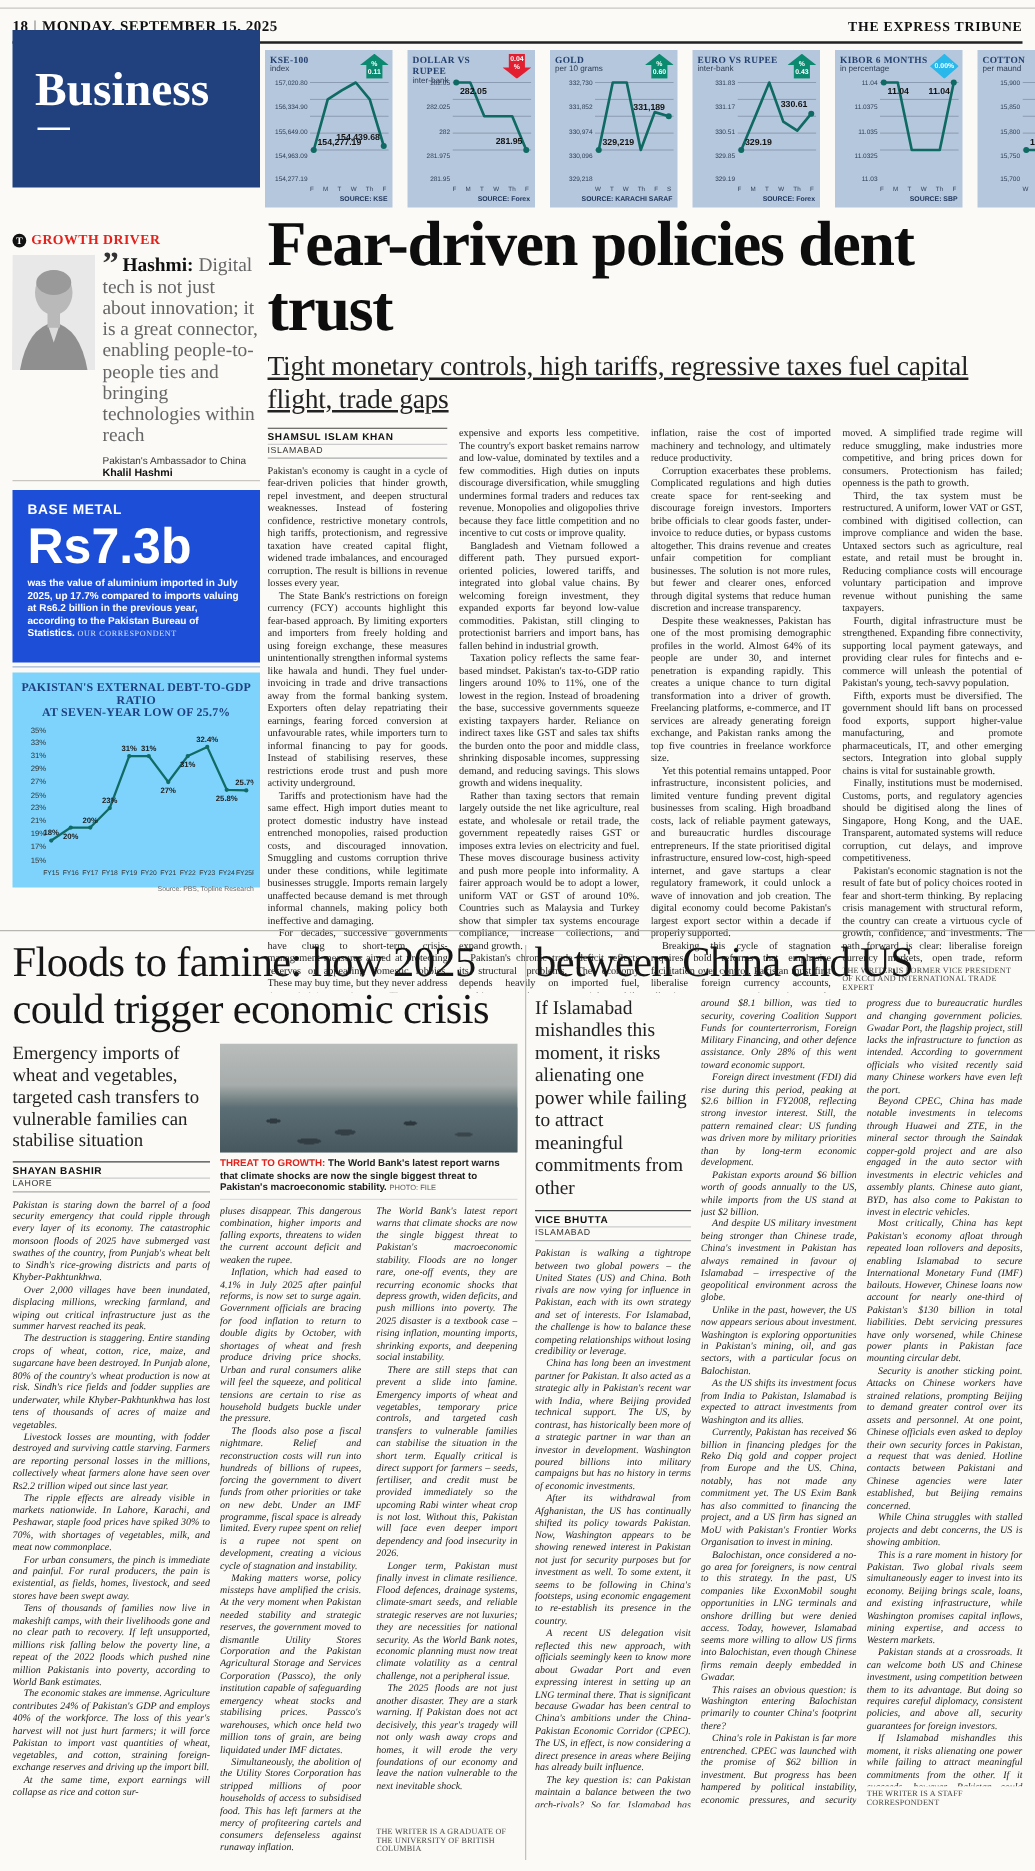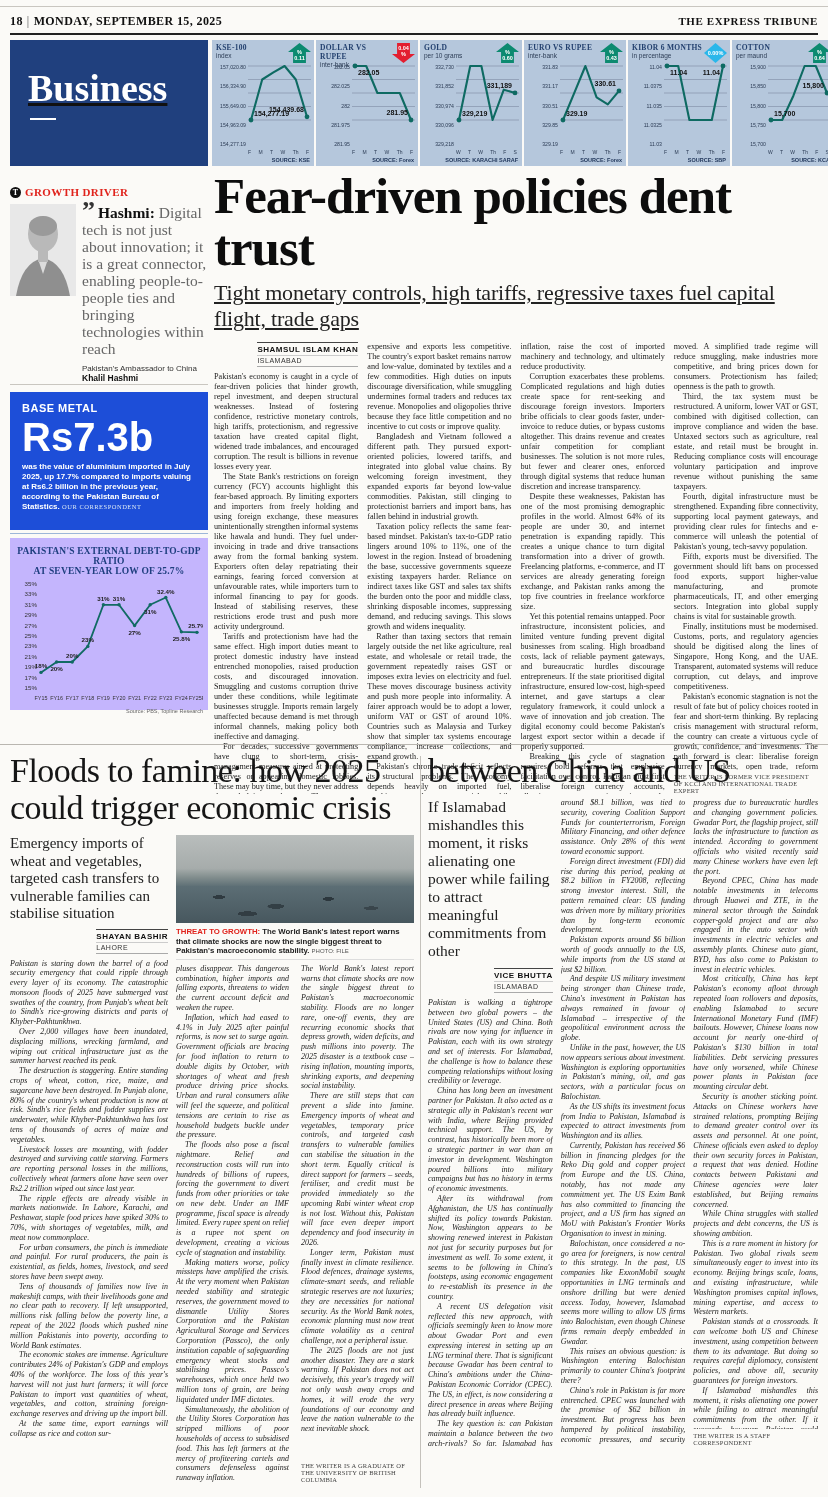"KSE-100" .market-strip { gap: 2px -> 12px }
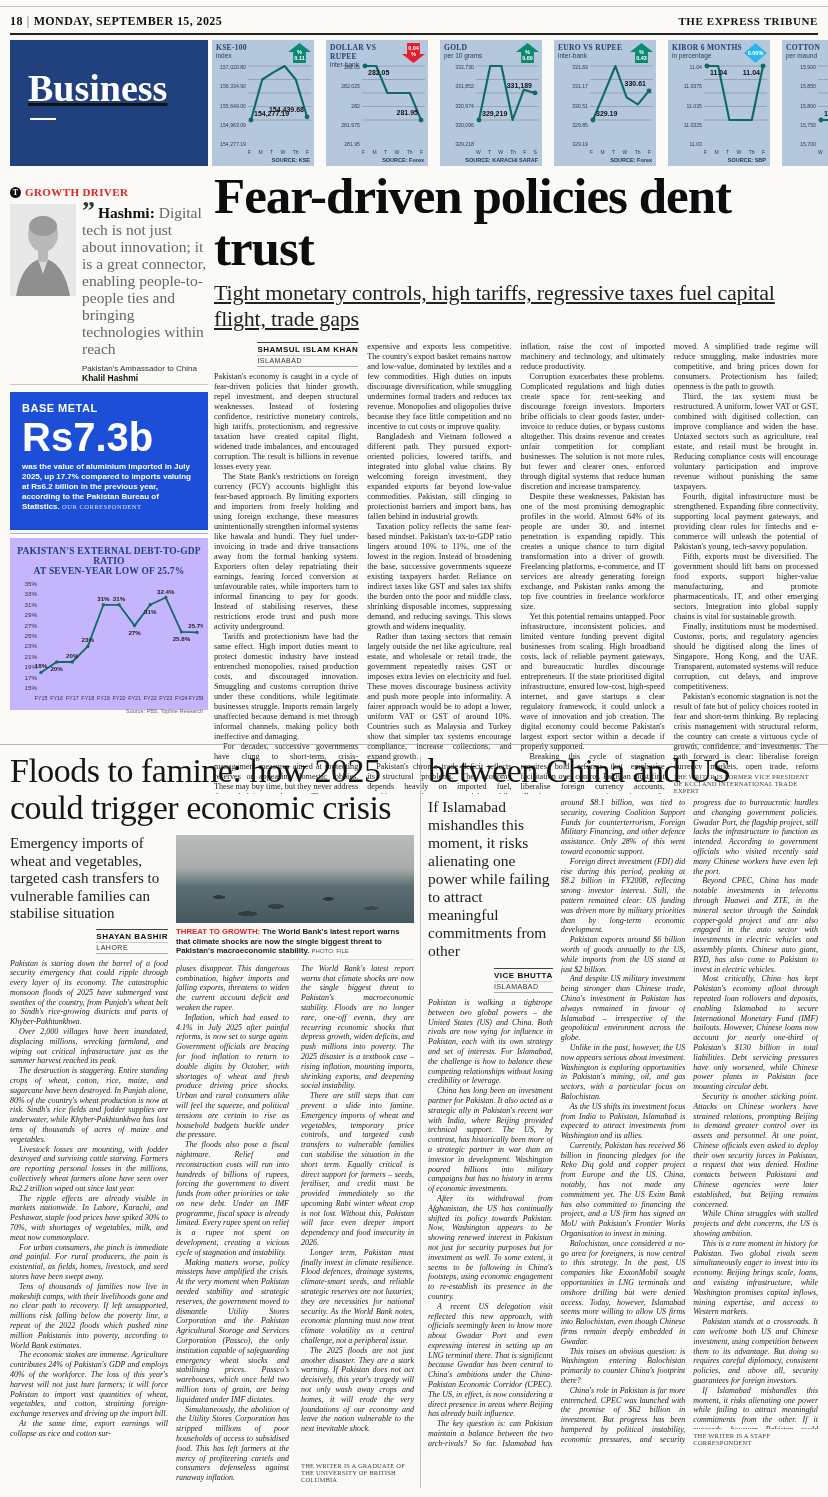"Business" .business-box { text-decoration: underline -> none; top: 40px -> 24px }
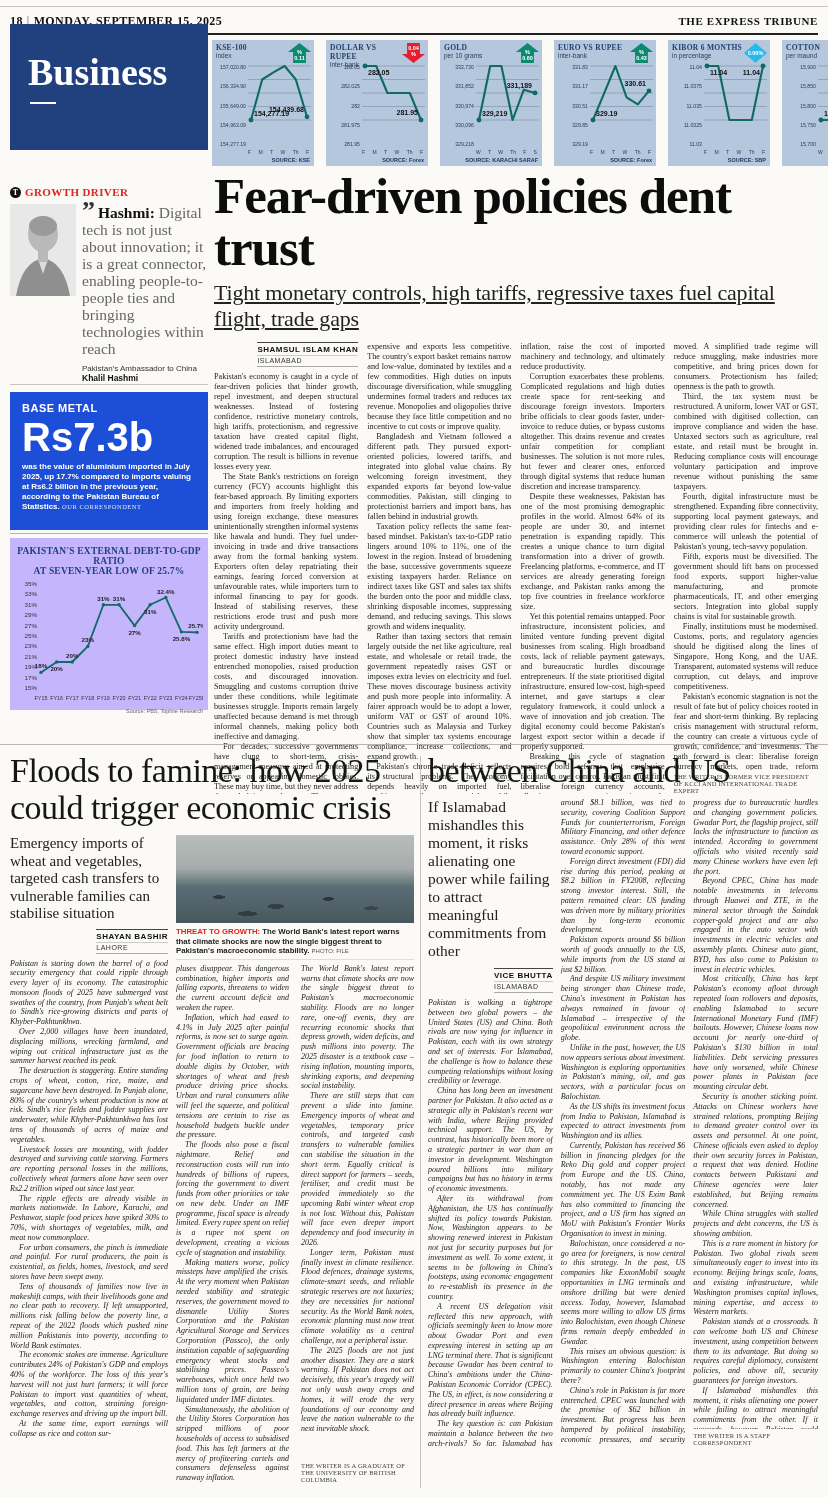"SHAMSUL ISLAM KHAN" .col { align-items: flex-end -> none }
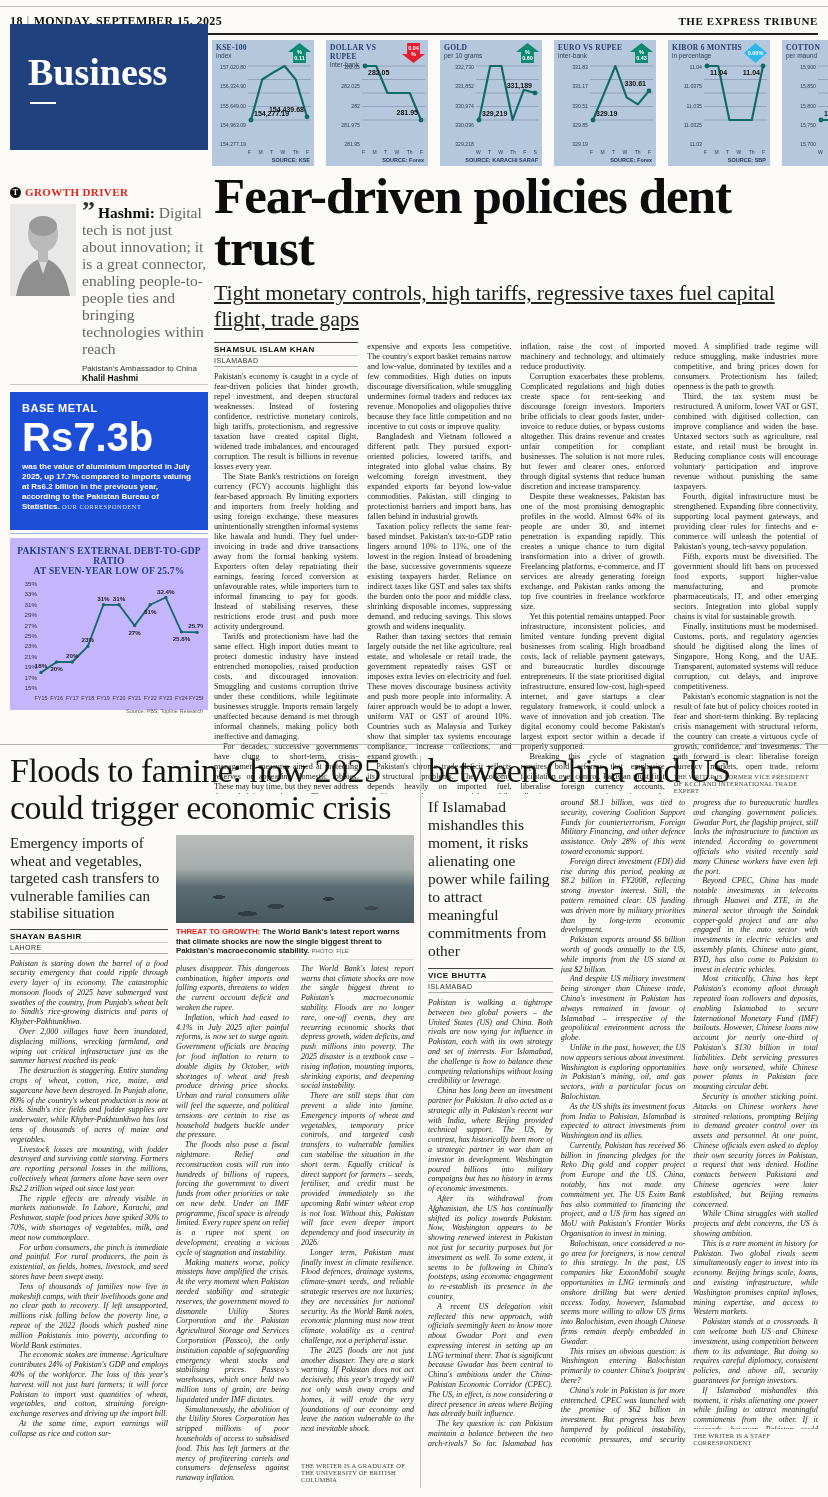"PAKISTAN'S EXTERNAL DEBT-TO-GDP RATIO" .debt { background: #c4b5fd -> #7dd3fc }
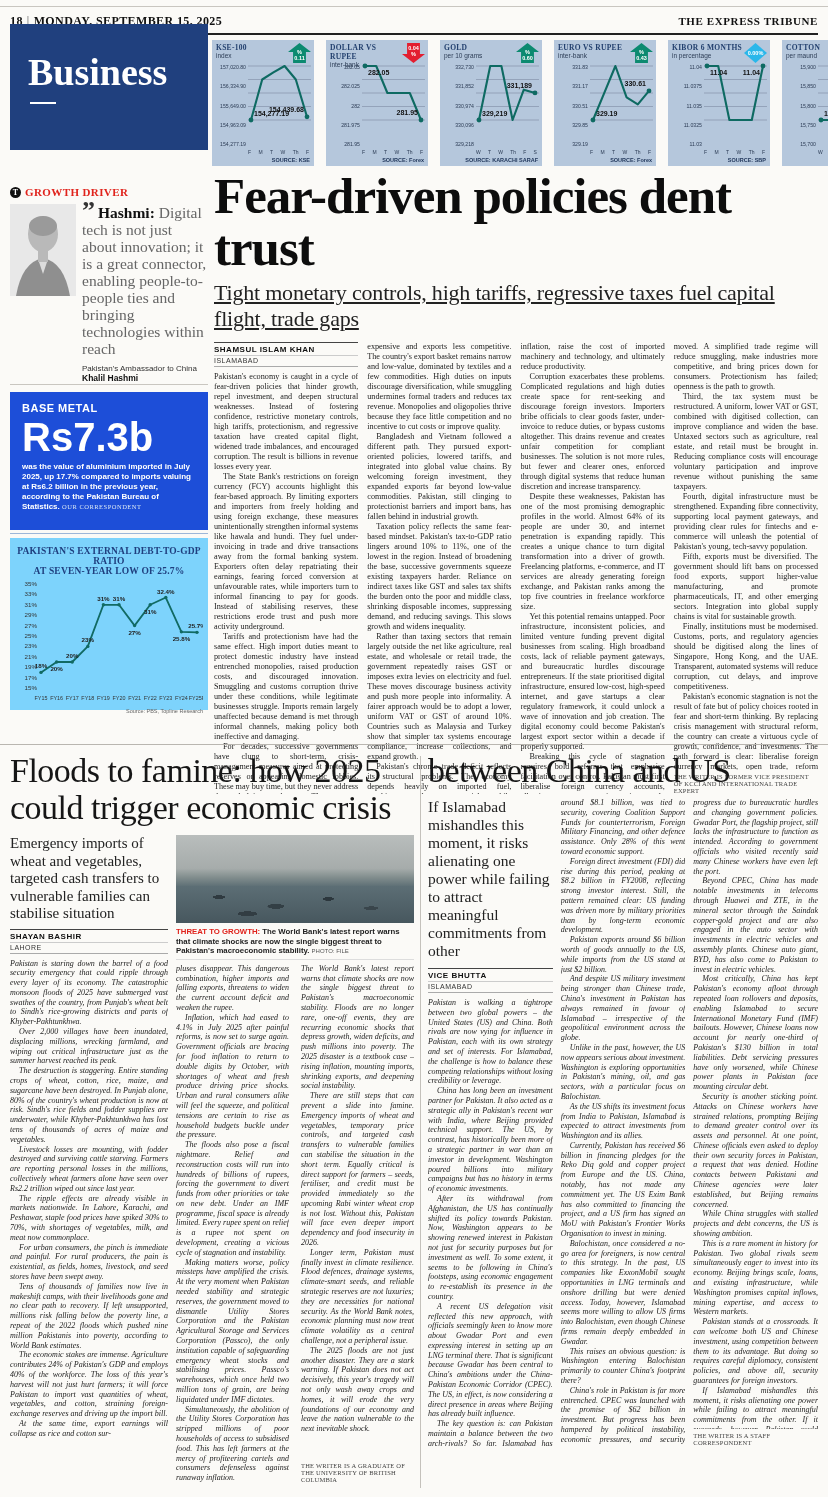"Foreign direct investment (FDI) did" p { text: $8.2 -> $2.6 }
